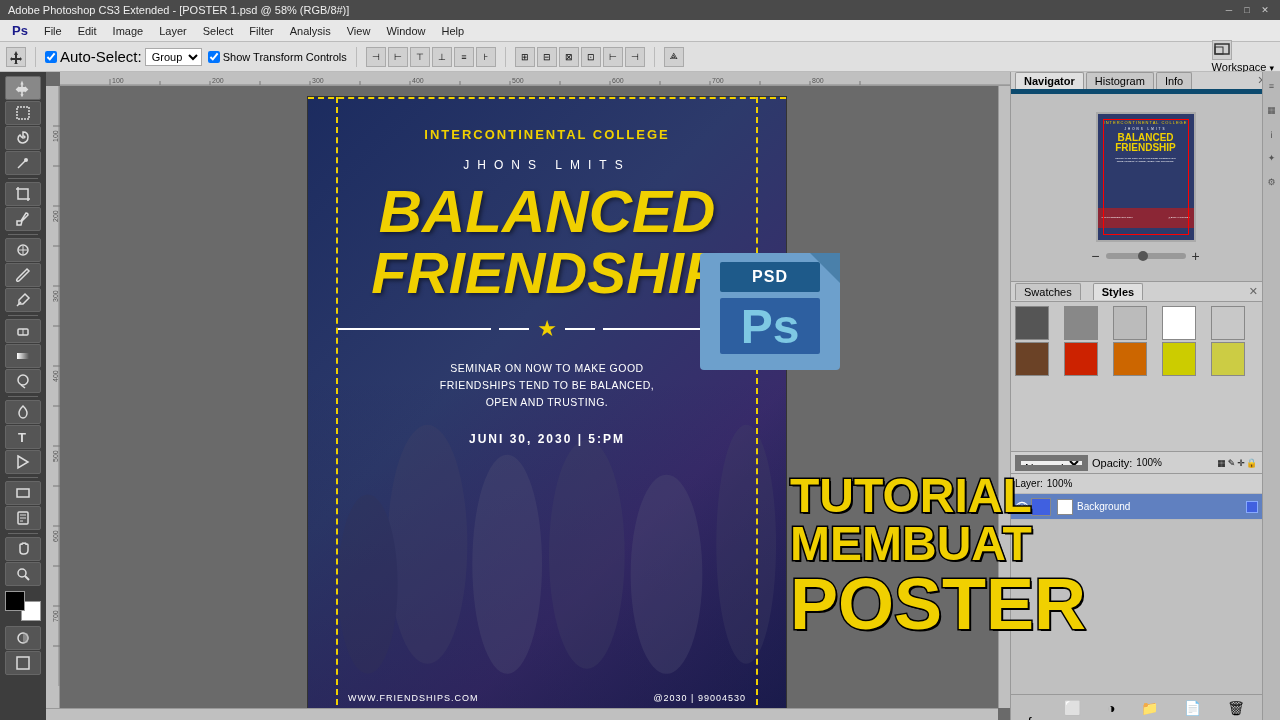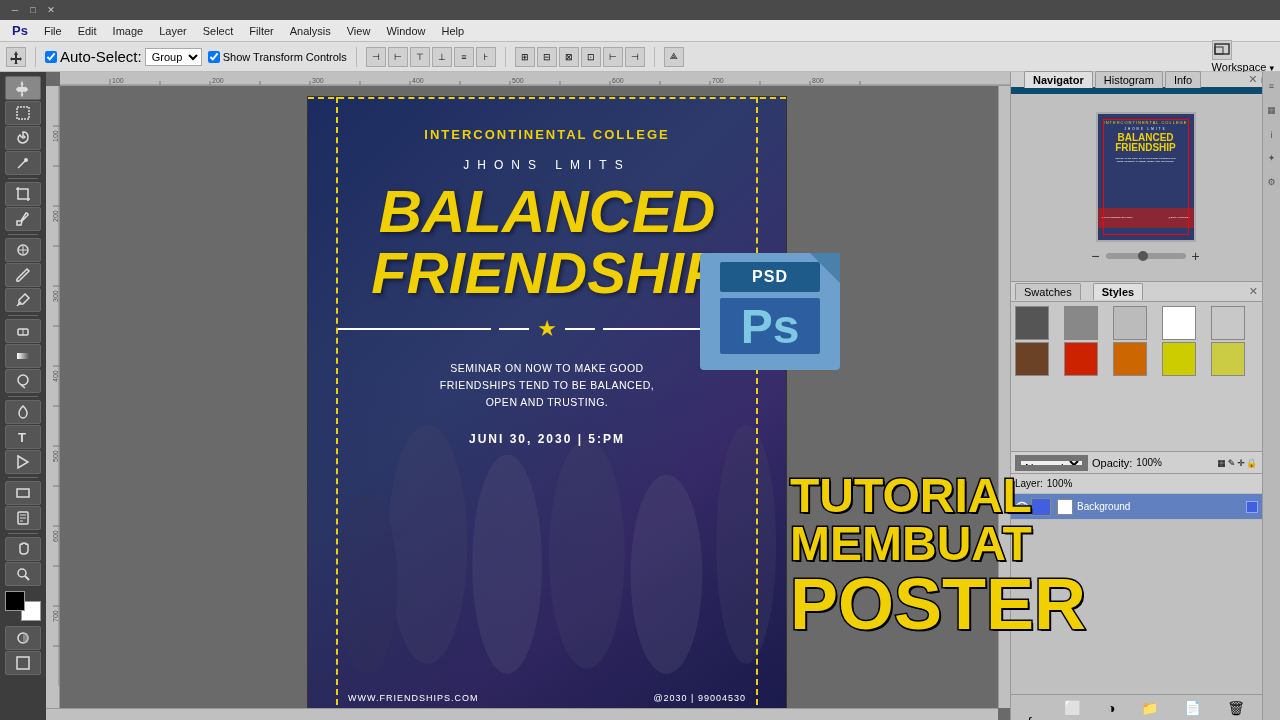"Adobe Photoshop CS3 Extended -" div.title-text { html: none -> <div>Adobe Photoshop CS3 Extended - [POSTER 1.psd @ 58% (RGB/8#)]</div> }
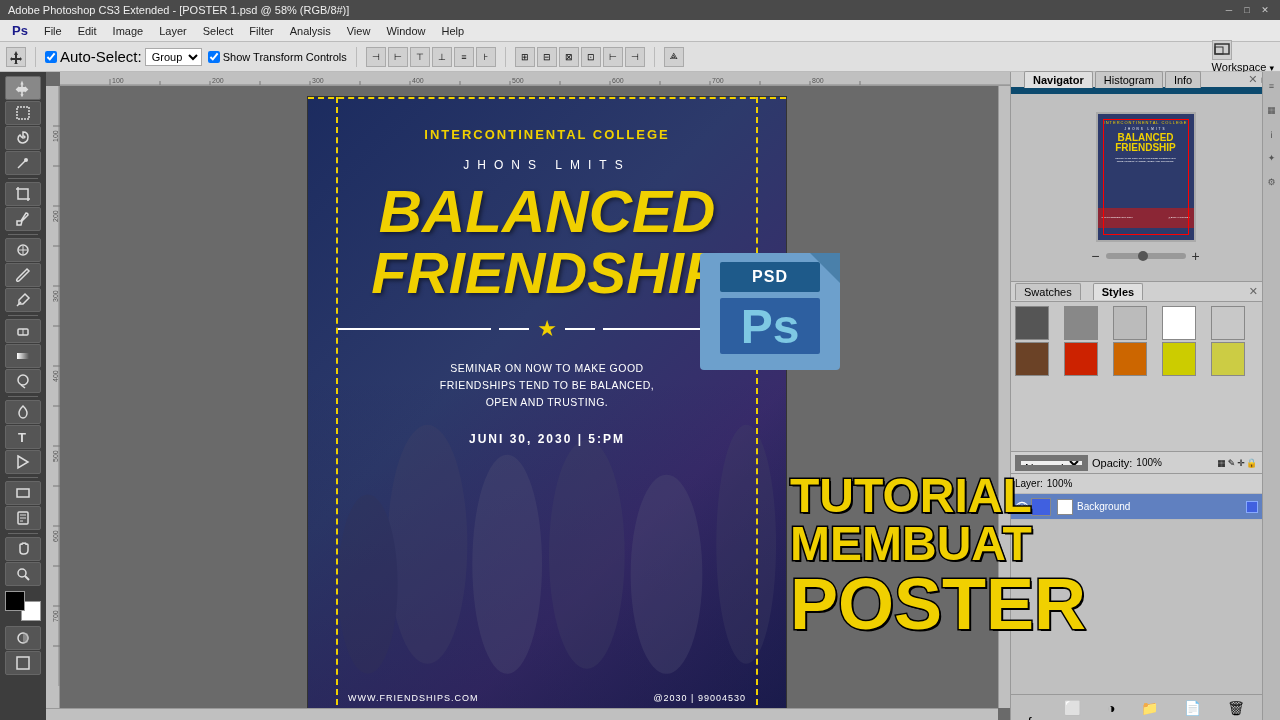"Navigator" .panel-tabs { border-bottom: 7px solid #0c4a6e -> 5px solid #0c4a6e; padding: 0 13px -> 0 4px }
